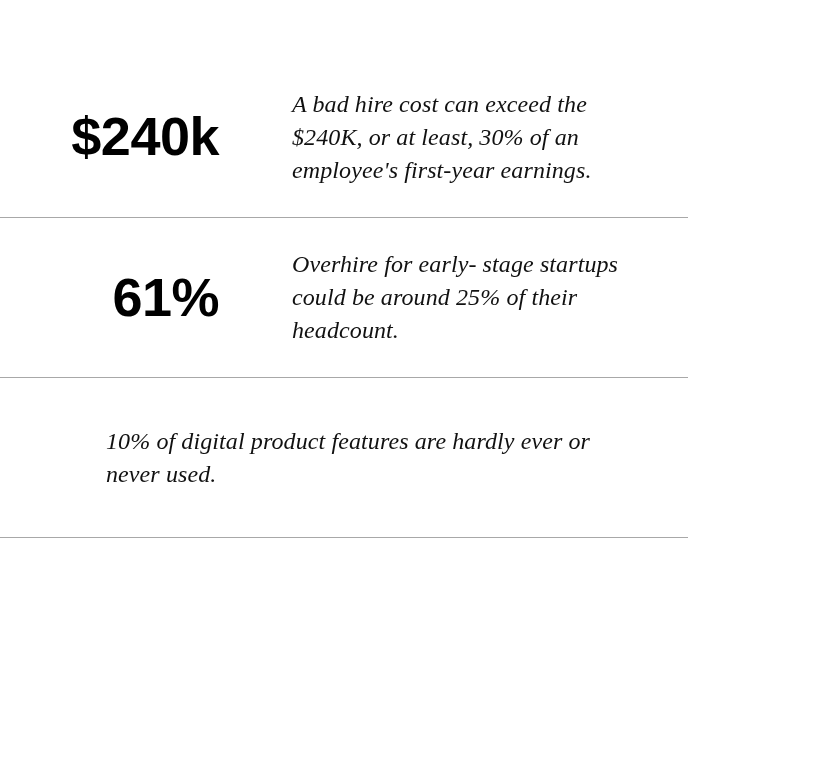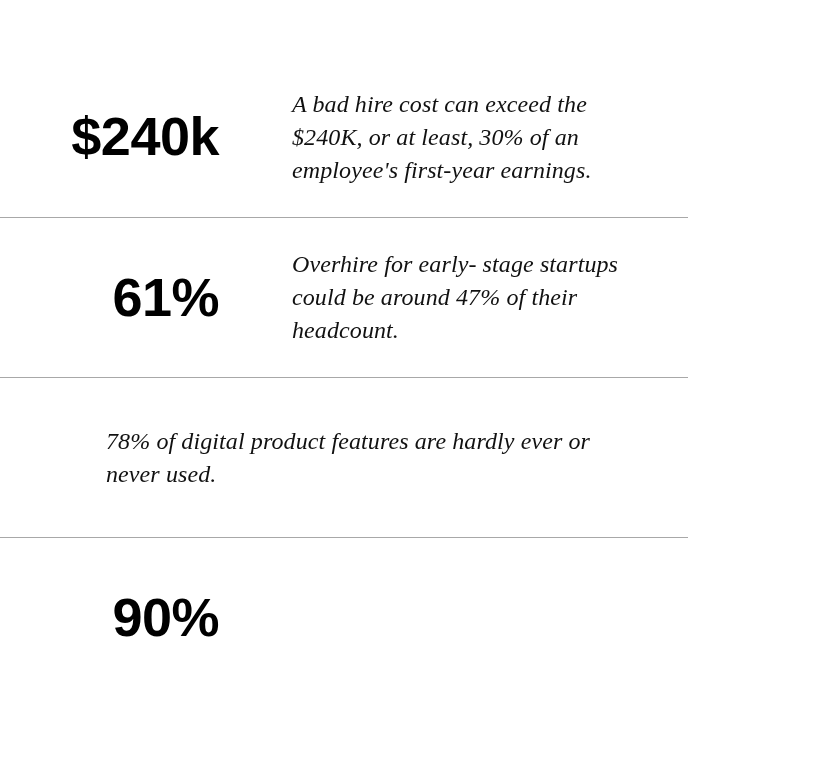"Overhire for early- stage startups" div.stat-desc { text: 47% -> 25% }
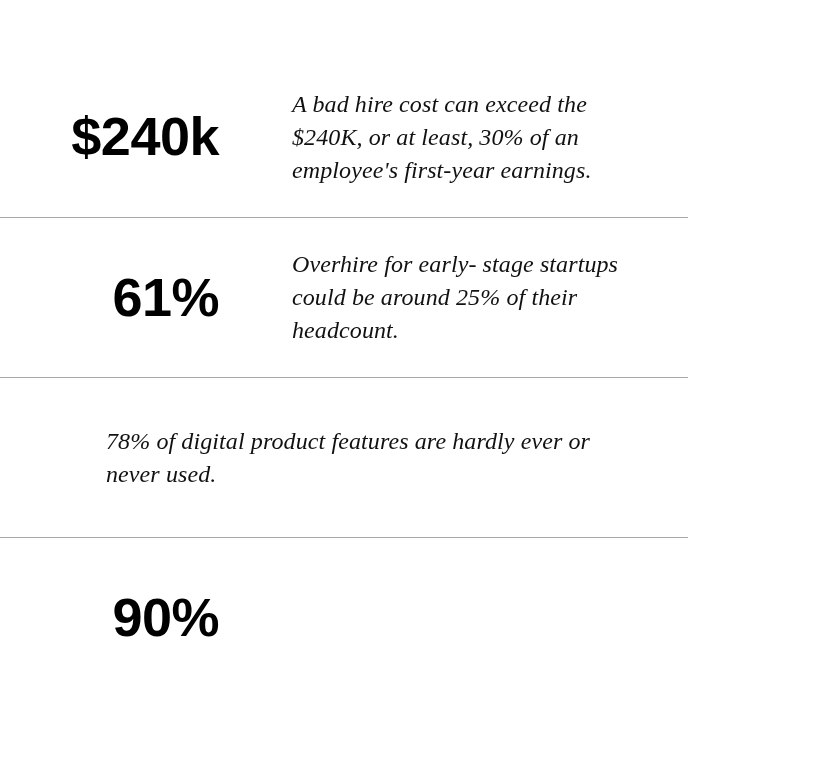"78% of digital product features" div.stat-desc { text: 78% -> 10% }
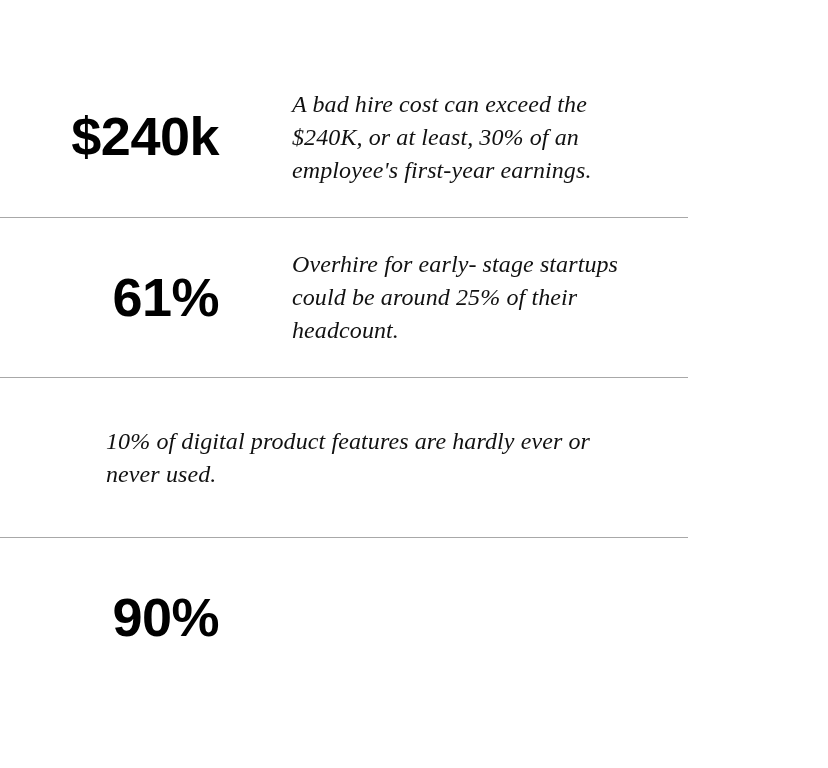"90%" div.stat-figure { html: <div>90%</div> -> none }
